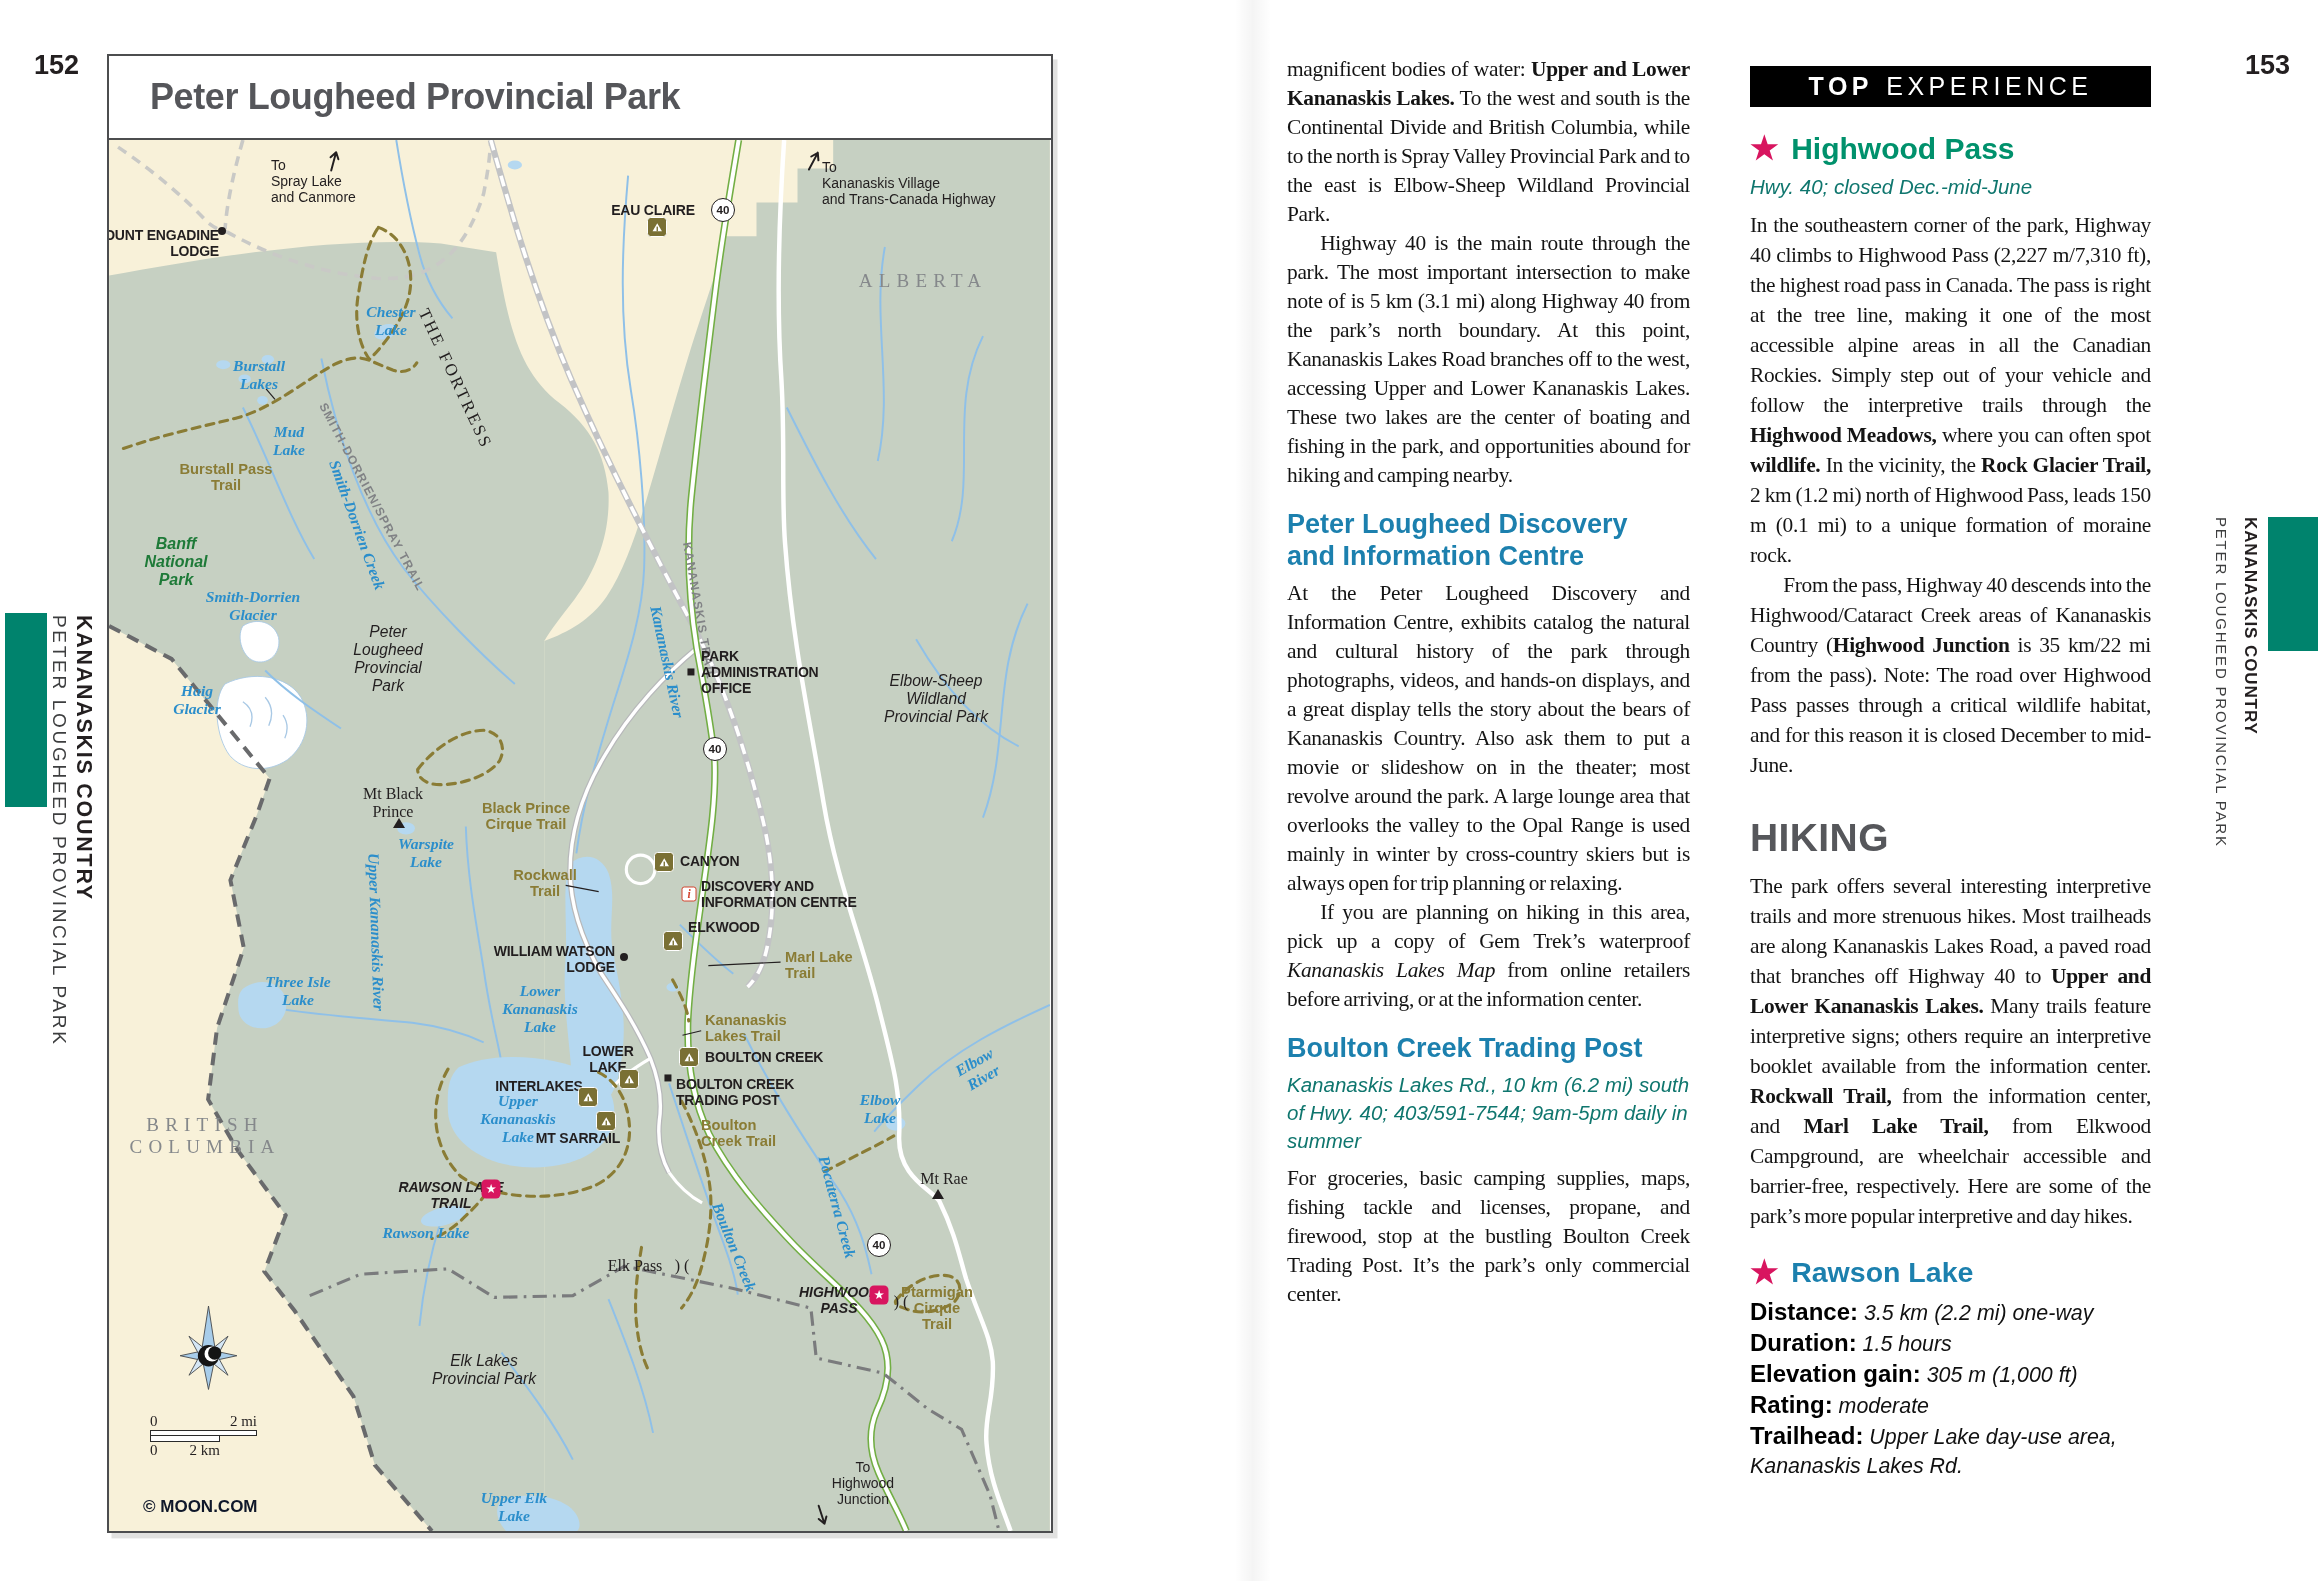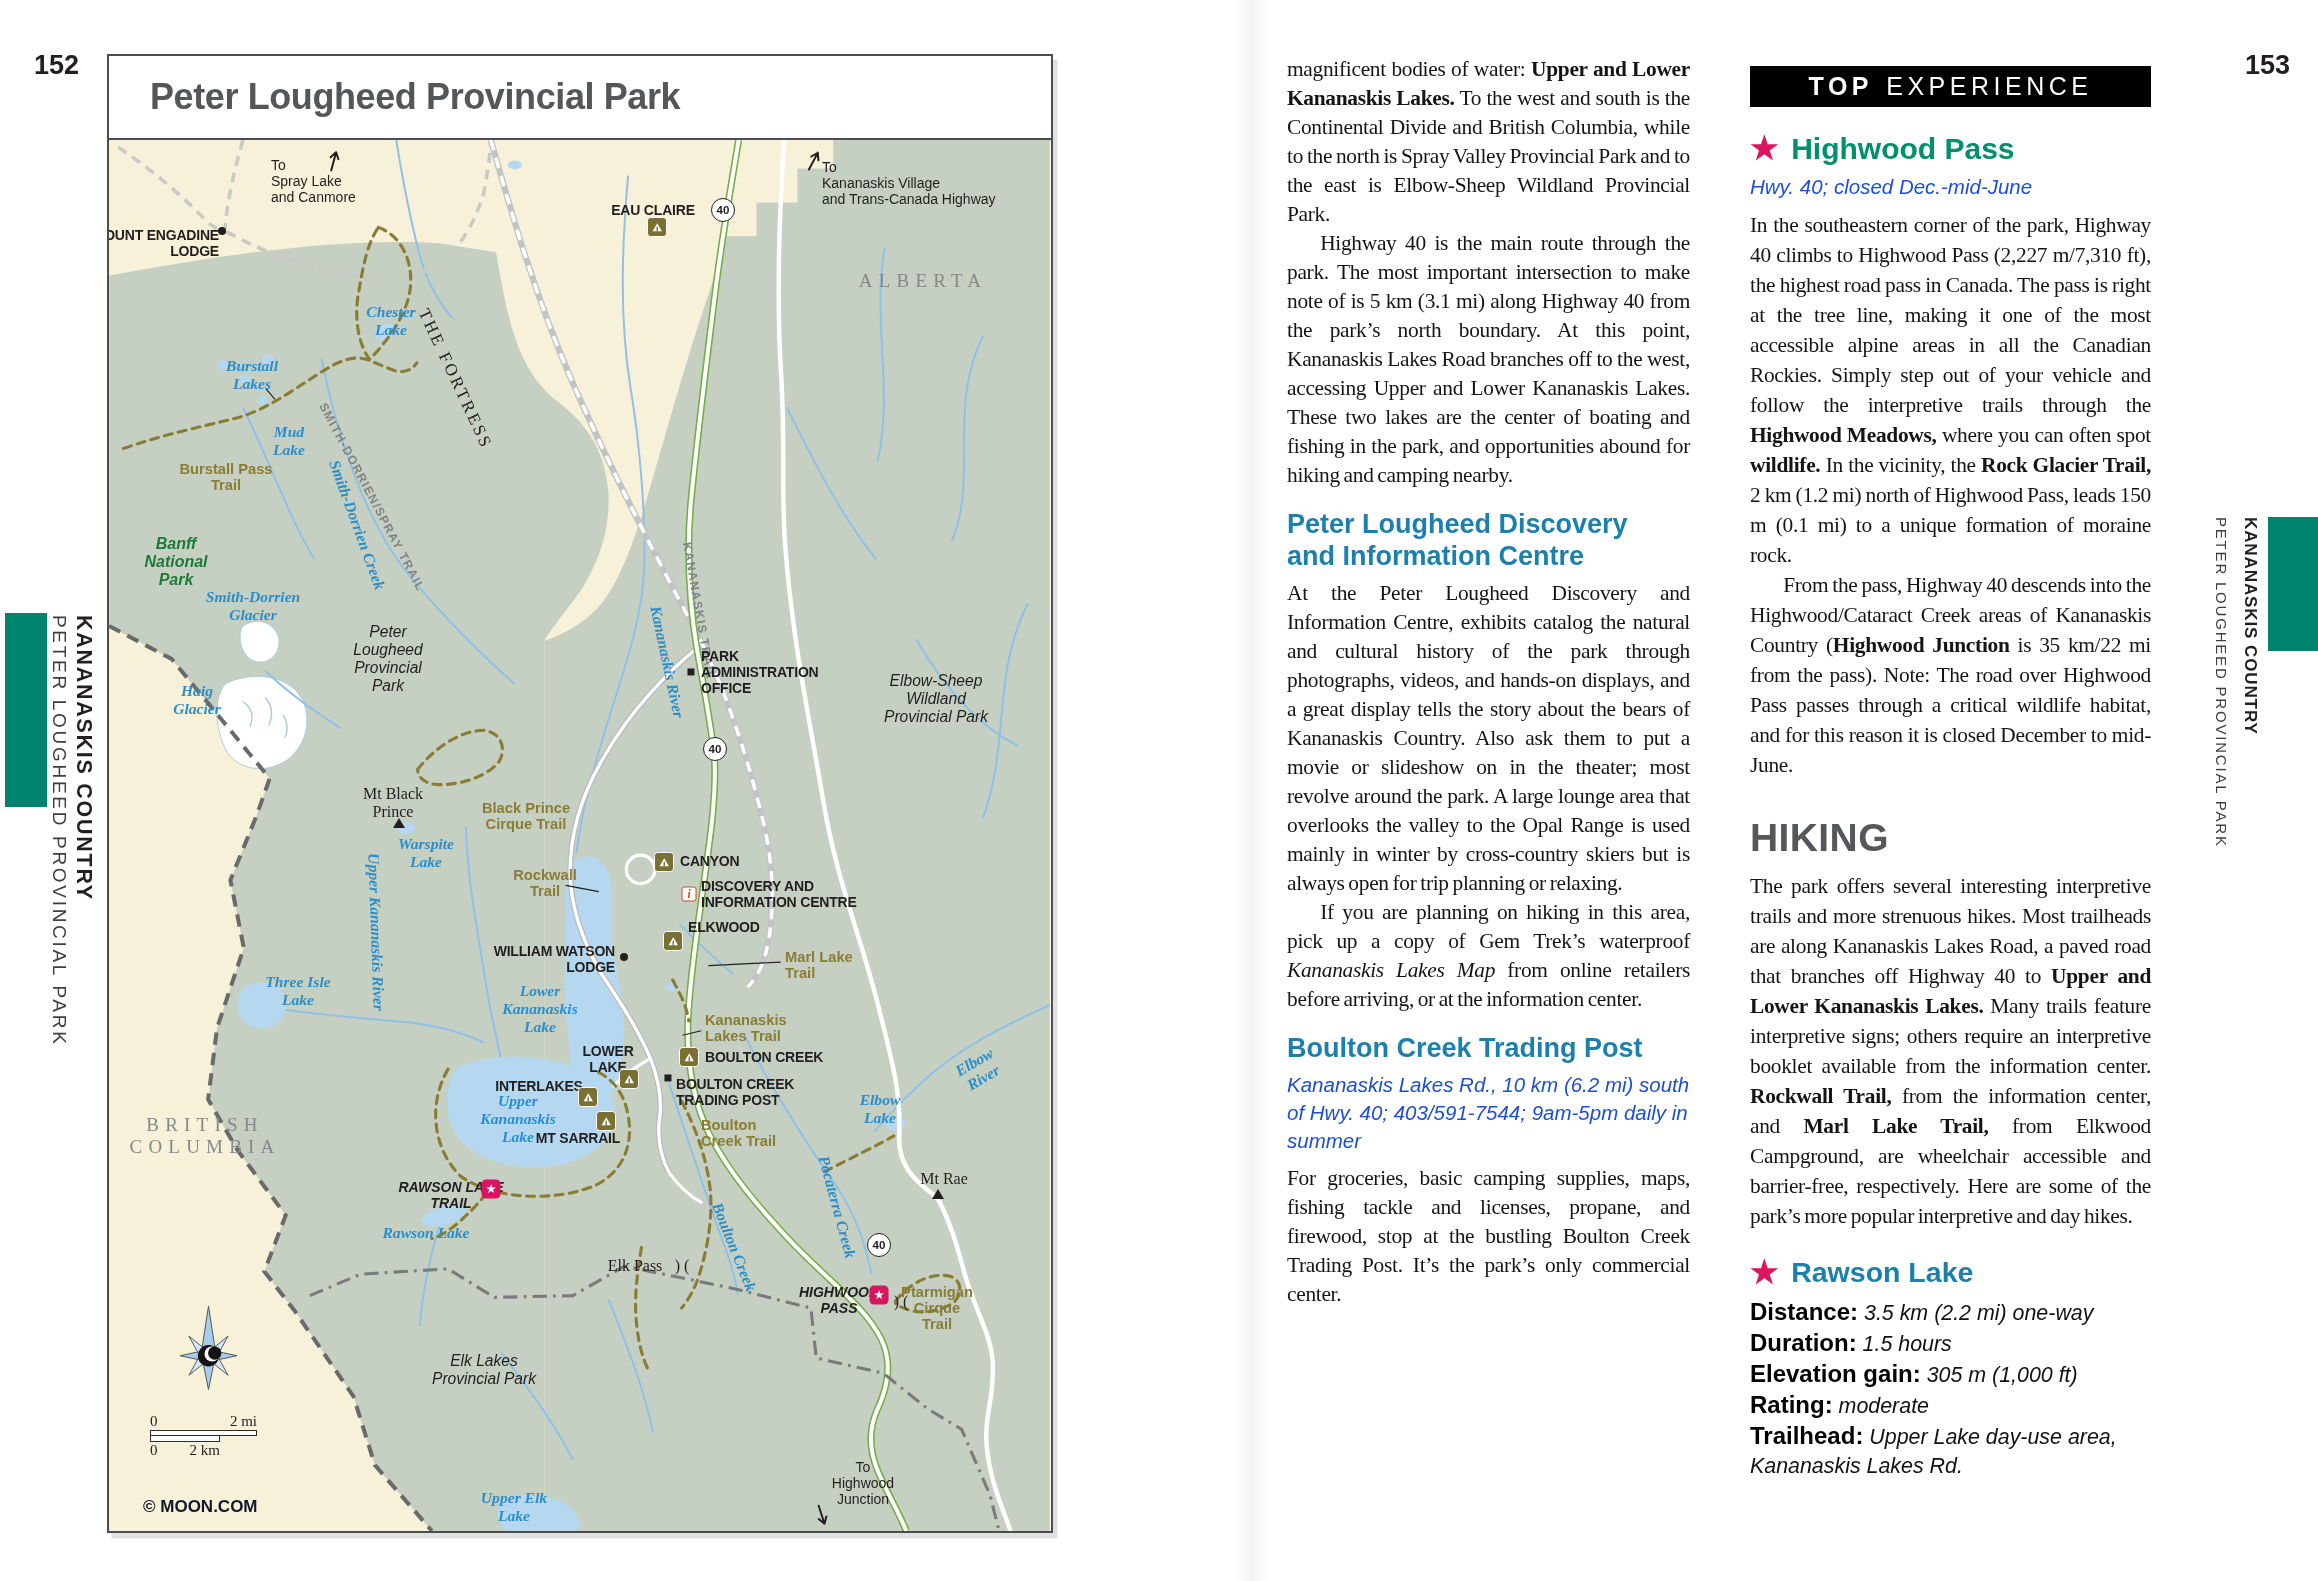"Hwy. 40; closed Dec.-mid-June" .detail { color: #1d4ed8 -> #0f766e }
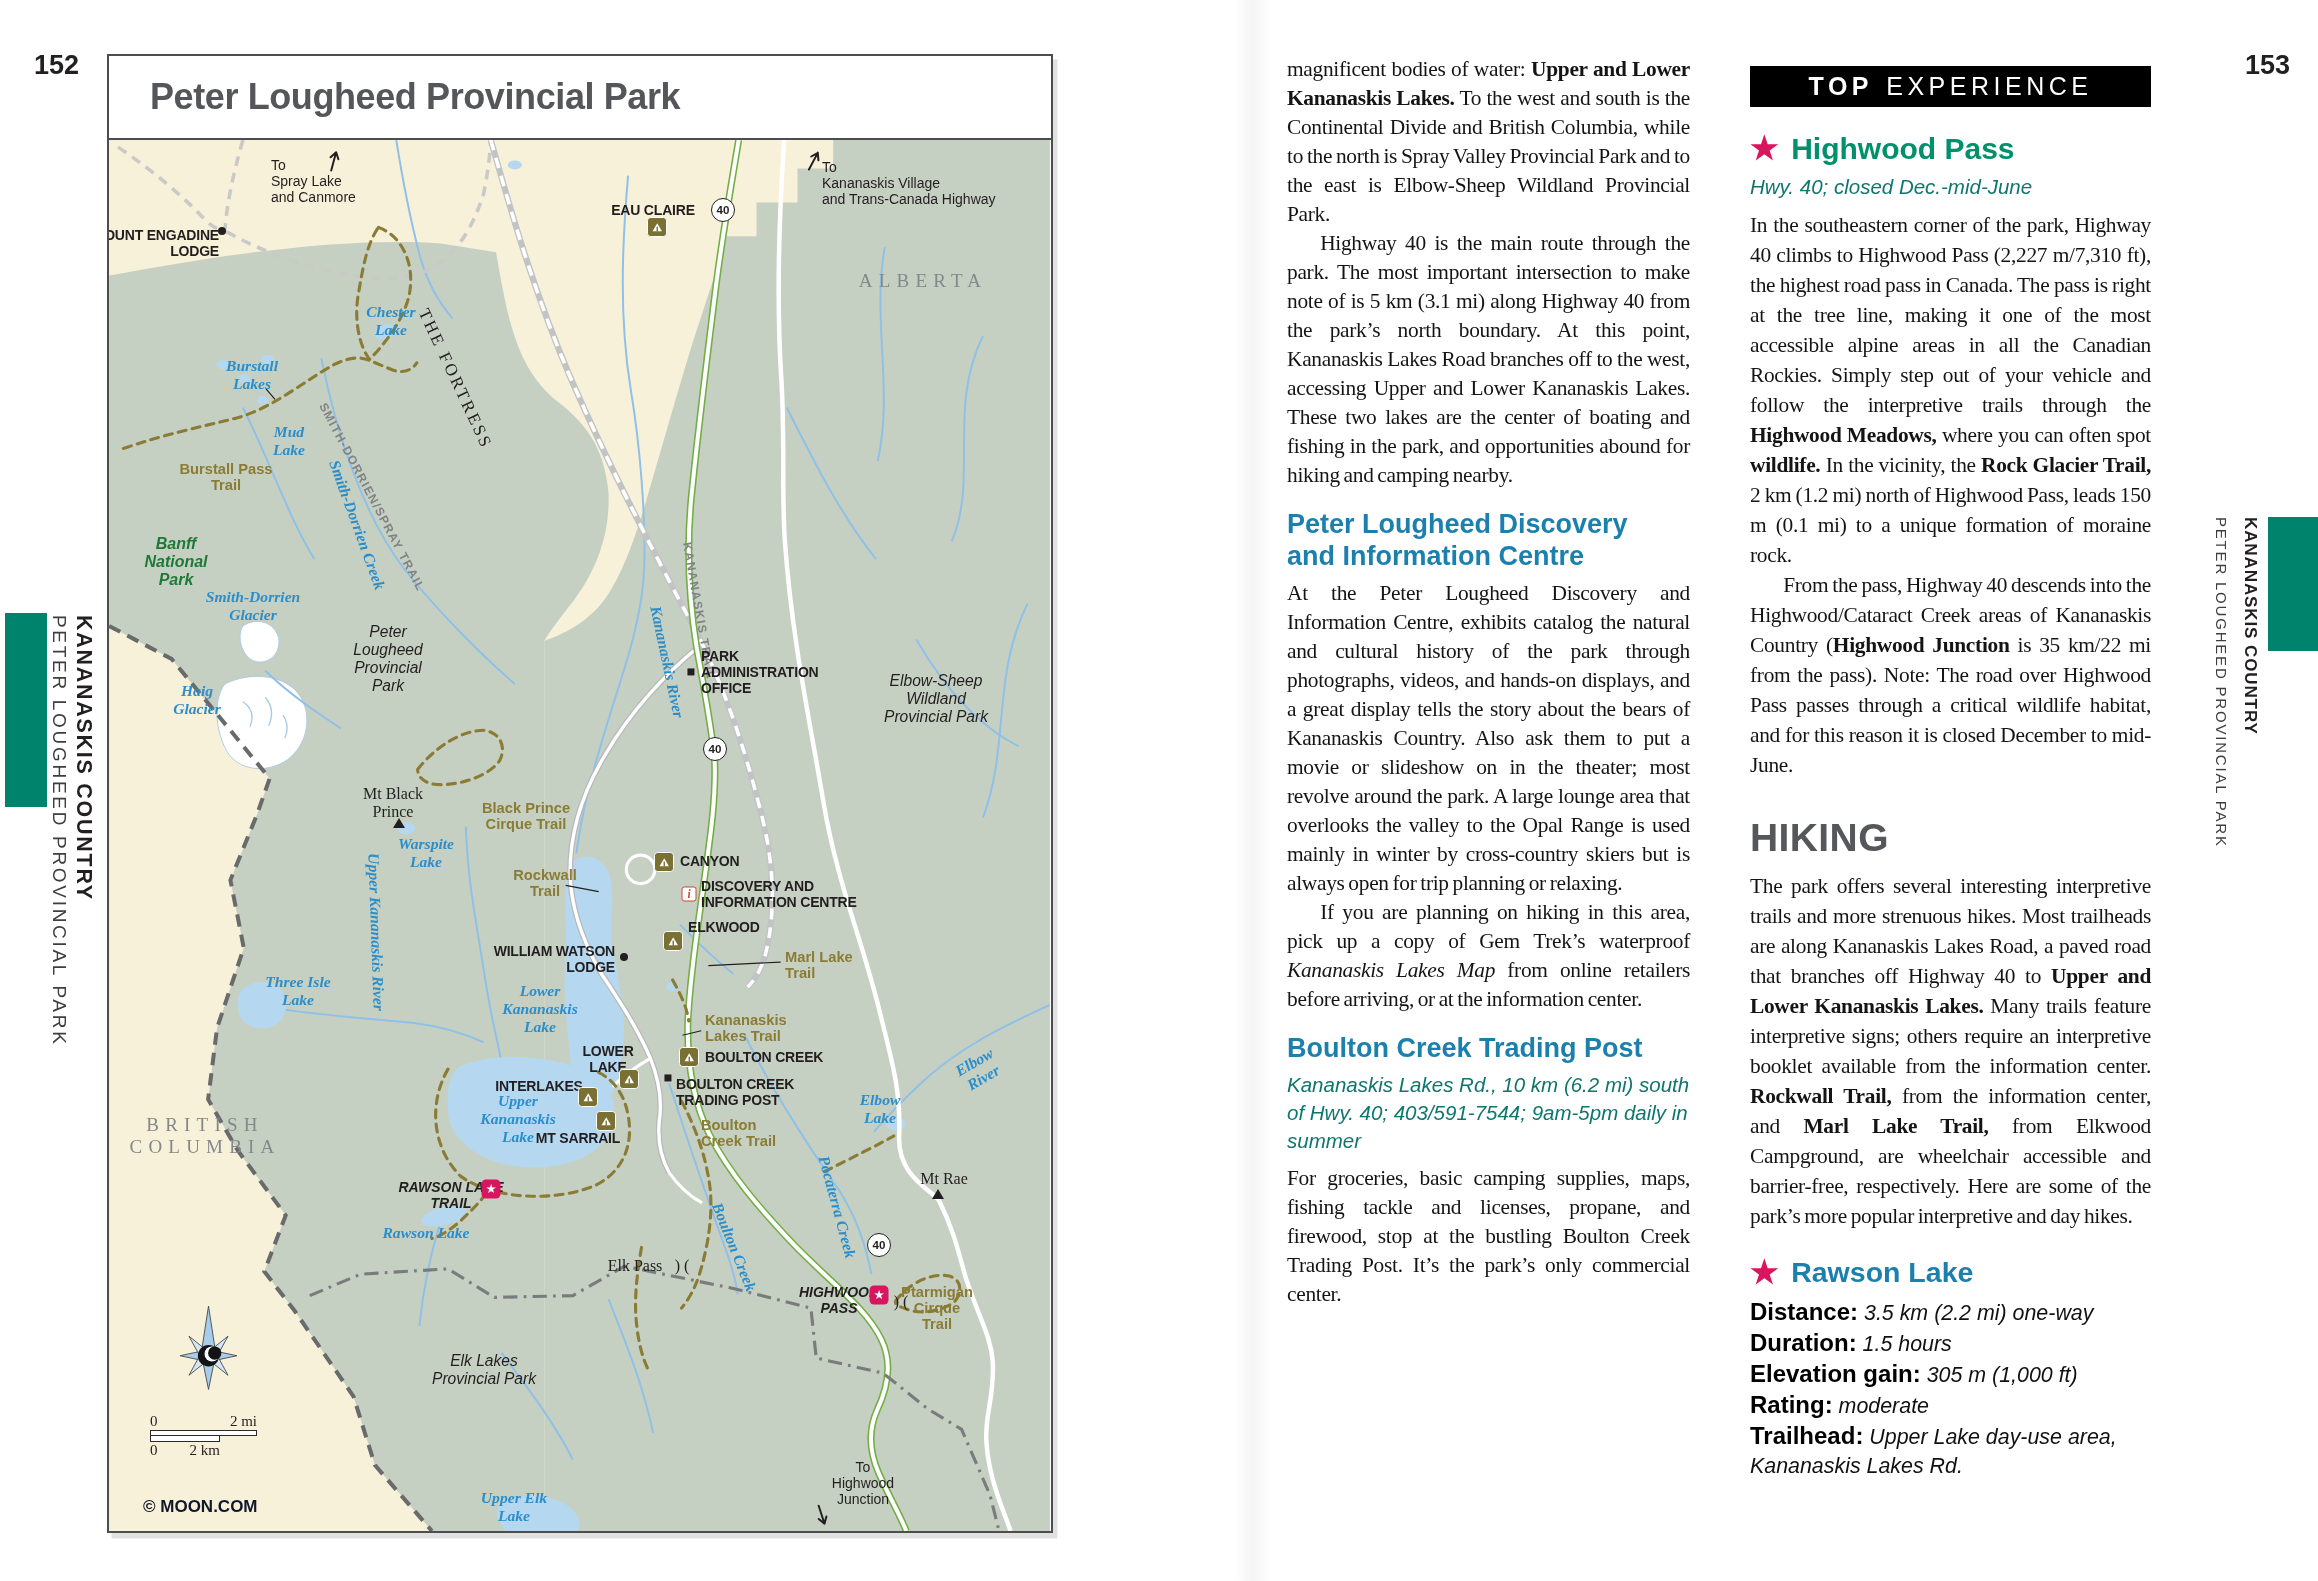"Burstall" div.ml { left: 143px -> 150px }
